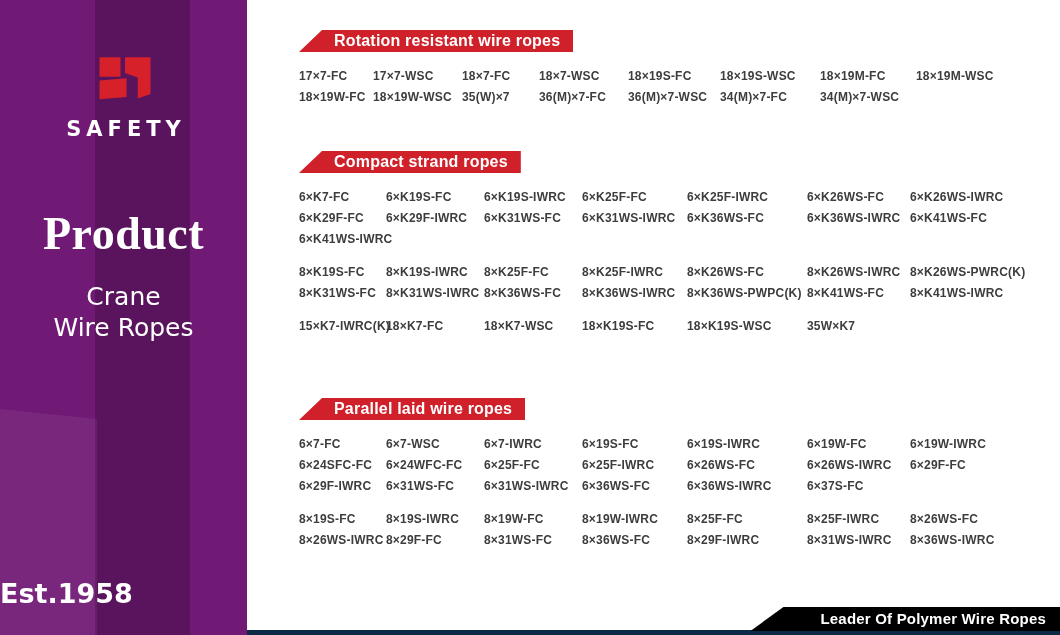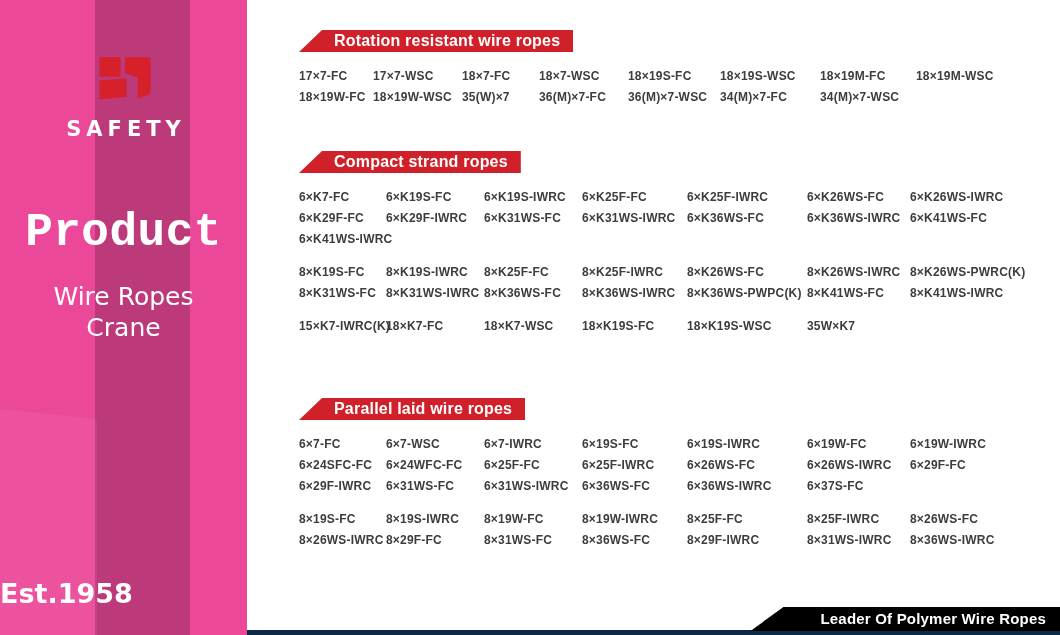"SAFETY" .sidebar { background: #ec4899 -> #701a75 }
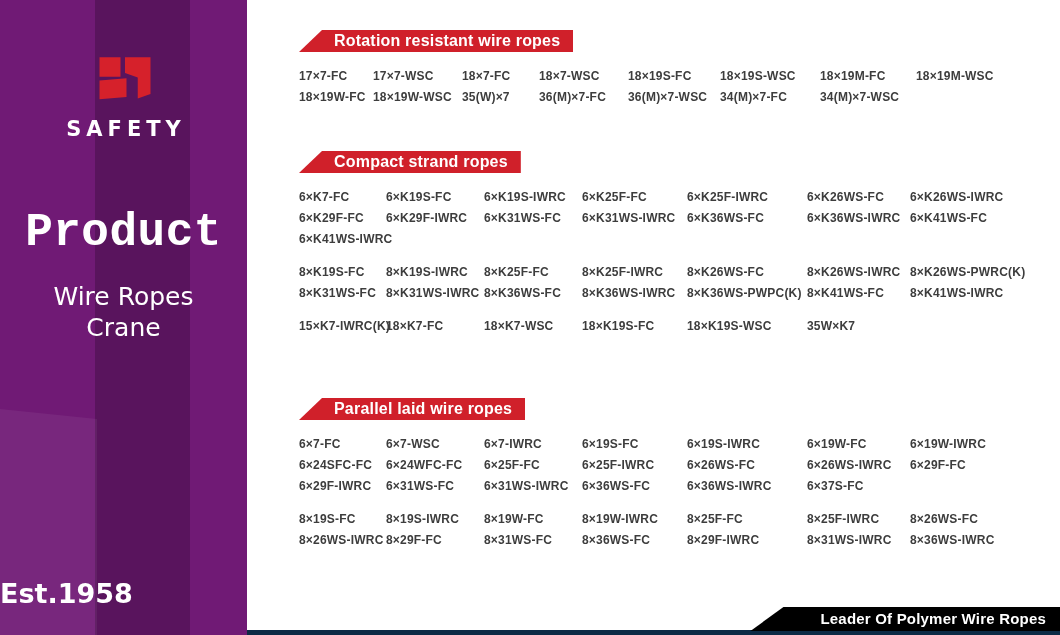"Product" .page-title { font-family: Liberation Mono, monospace -> Liberation Serif, serif }
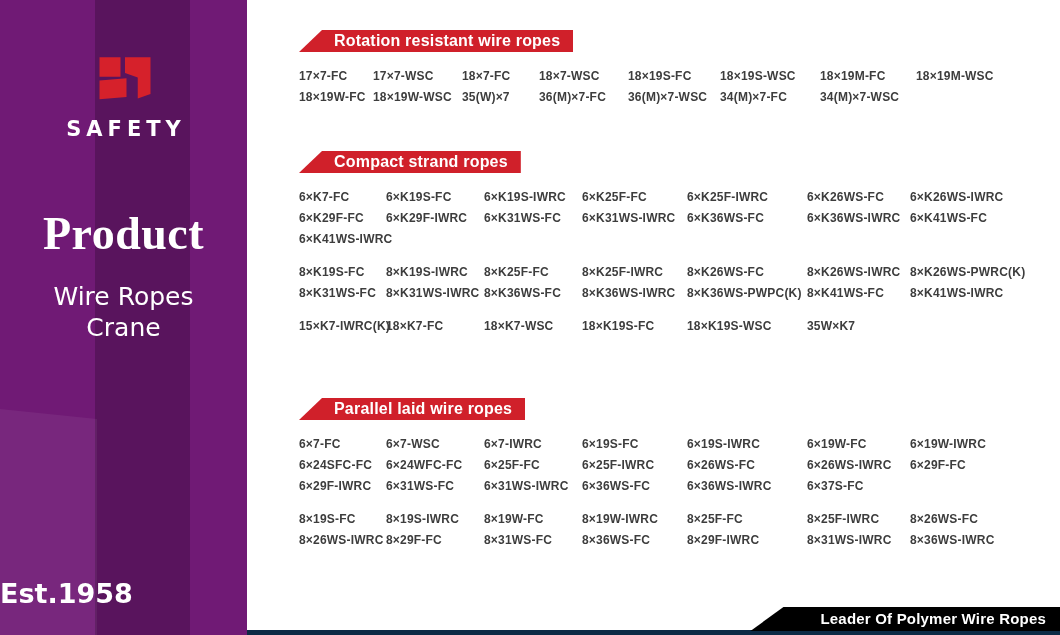"Wire Ropes" div { order: before "Crane" -> after "Crane" }
